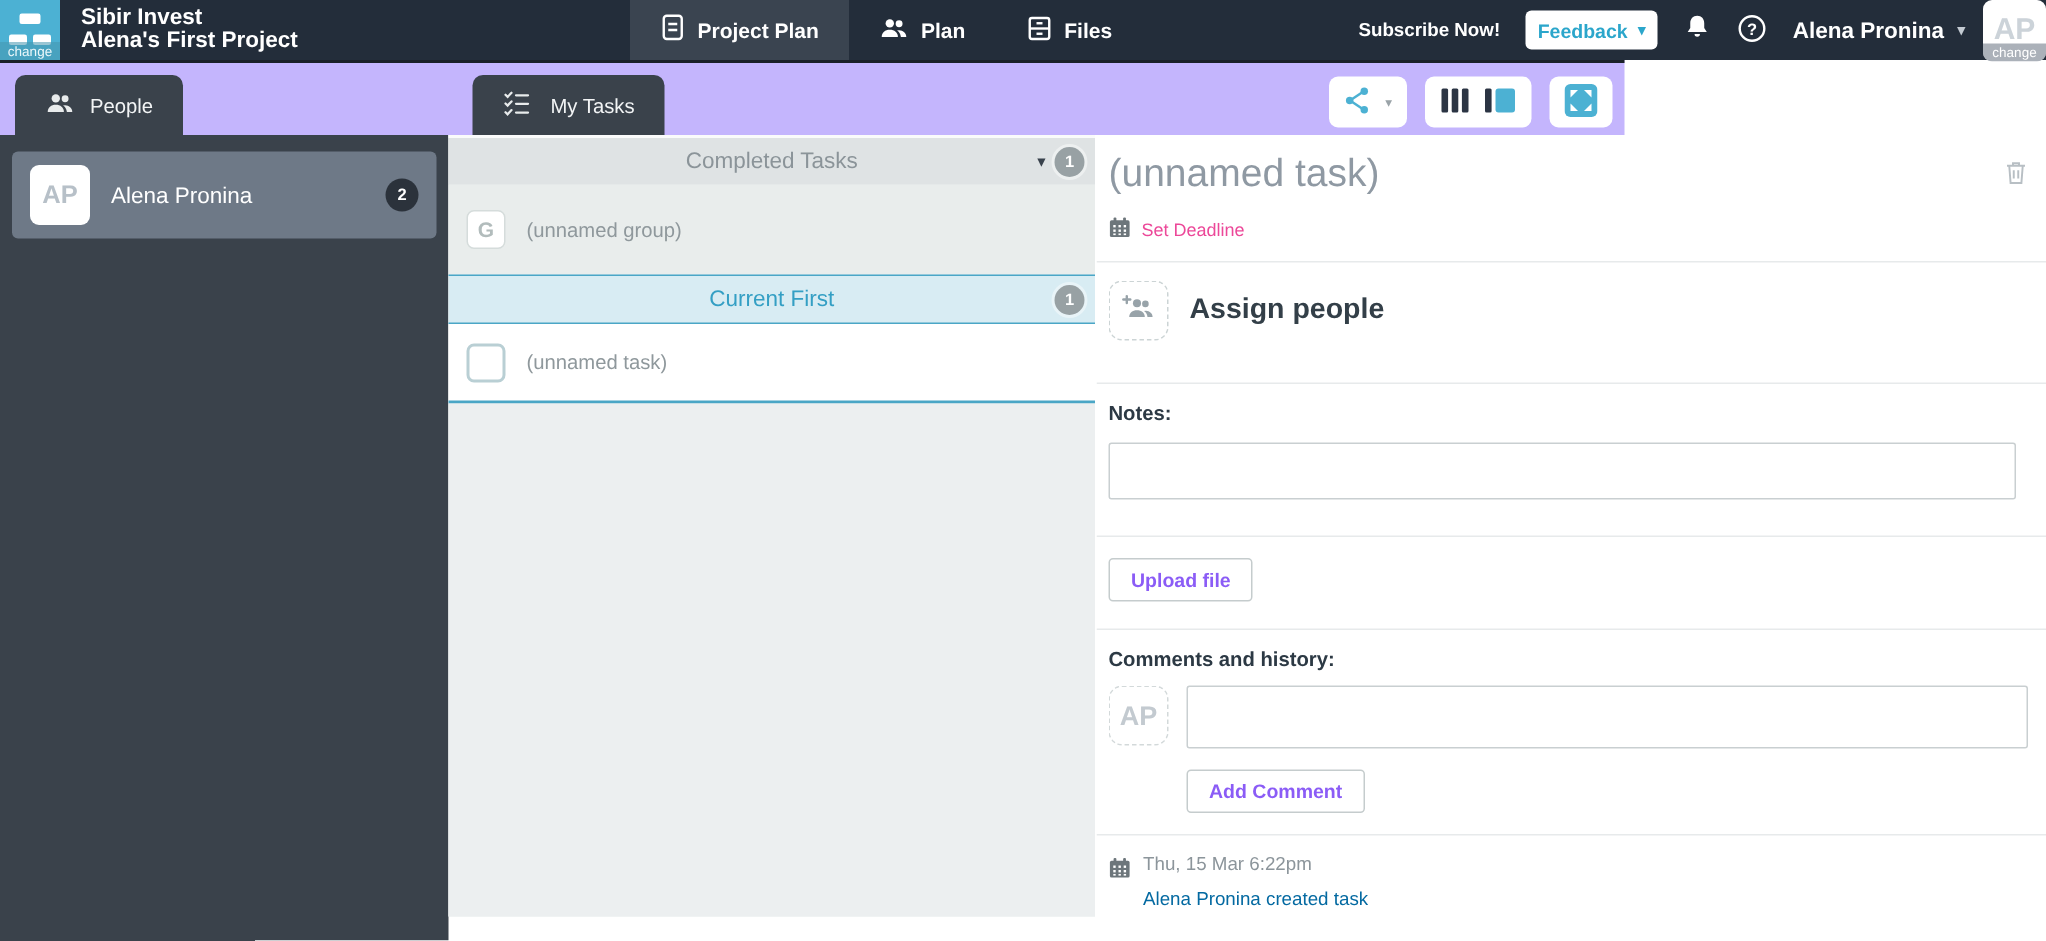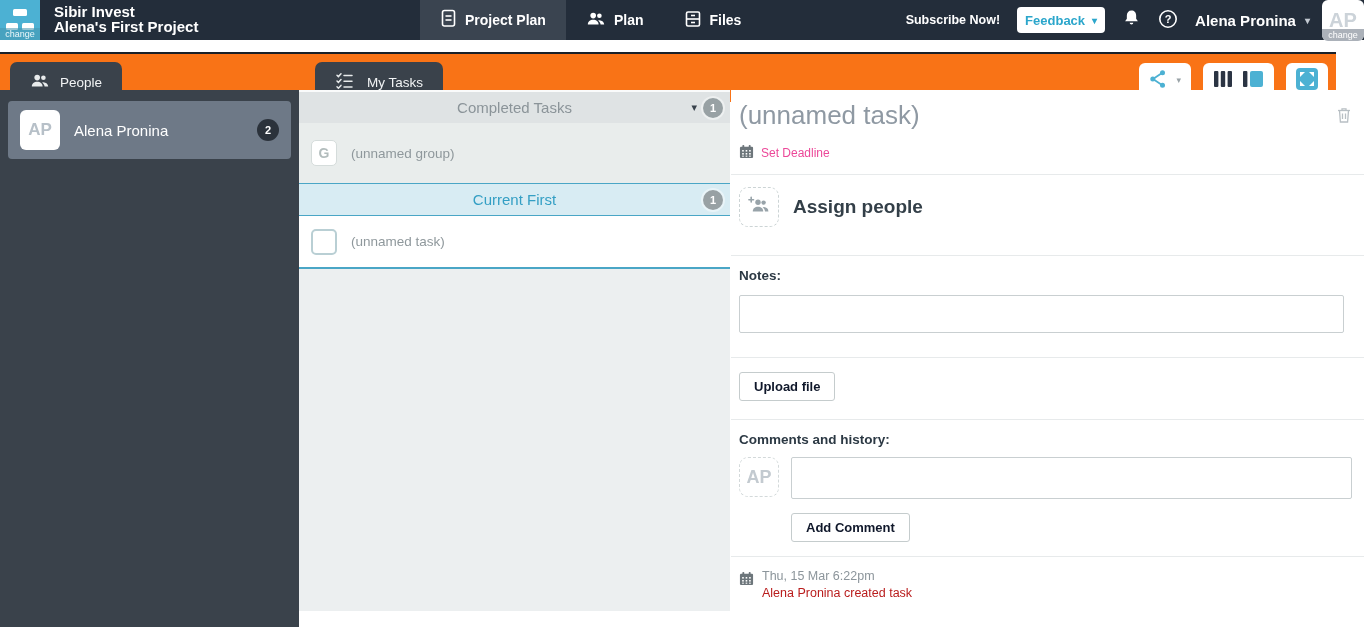"People" .tabstrip { background: #f97316 -> #c4b5fd; top: 52px -> 40px; width: 1336px -> 1083px }
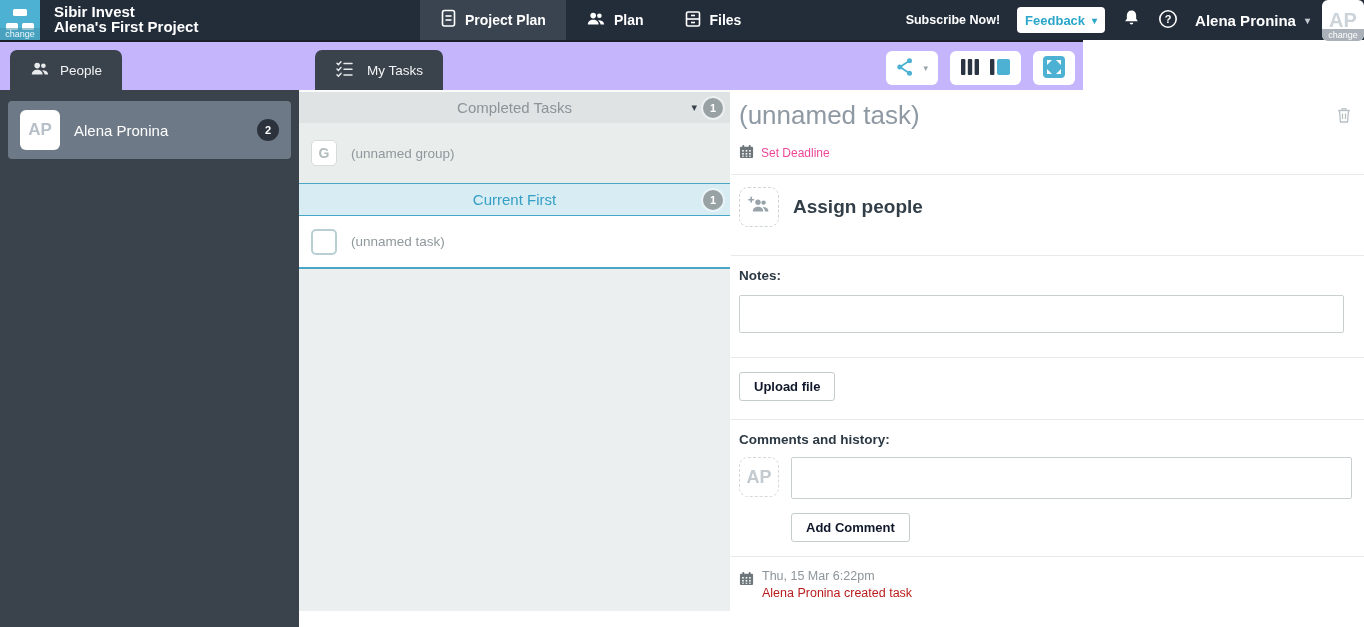"Upload file" .ghost-btn { color: #0f172a -> #8b5cf6 }
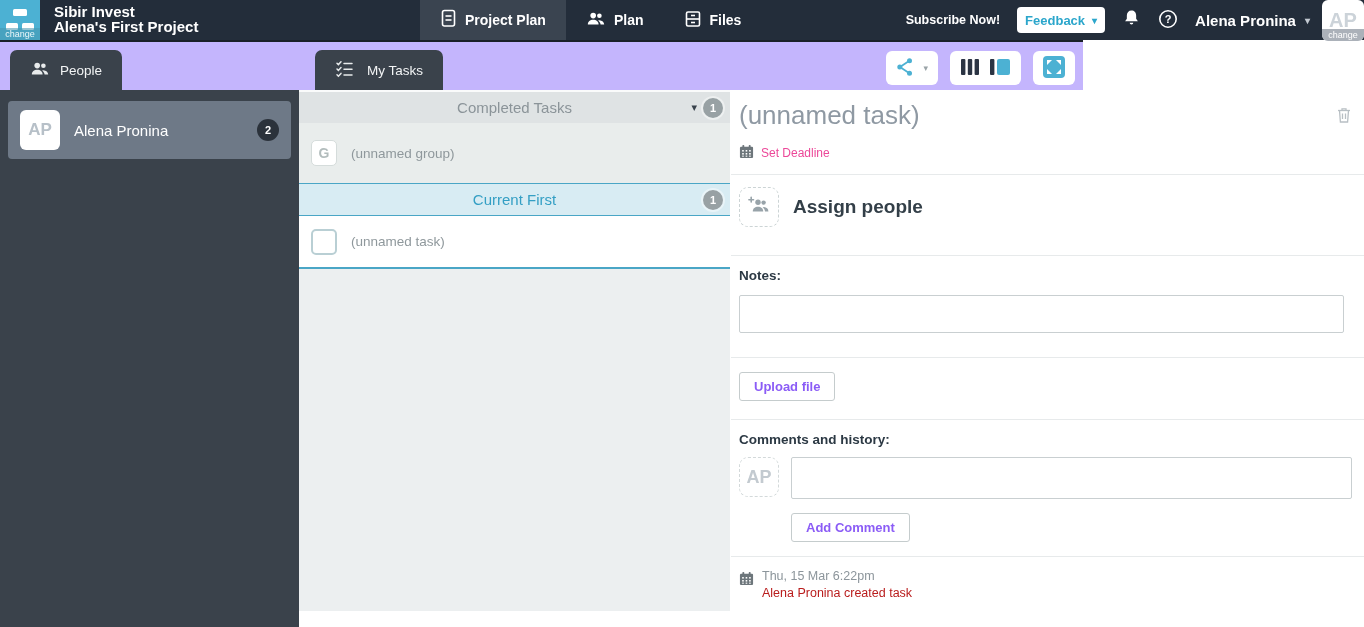"Alena Pronina created task" .history-text { color: #b91c1c -> #0369a1; margin-top: 3px -> 9px }
